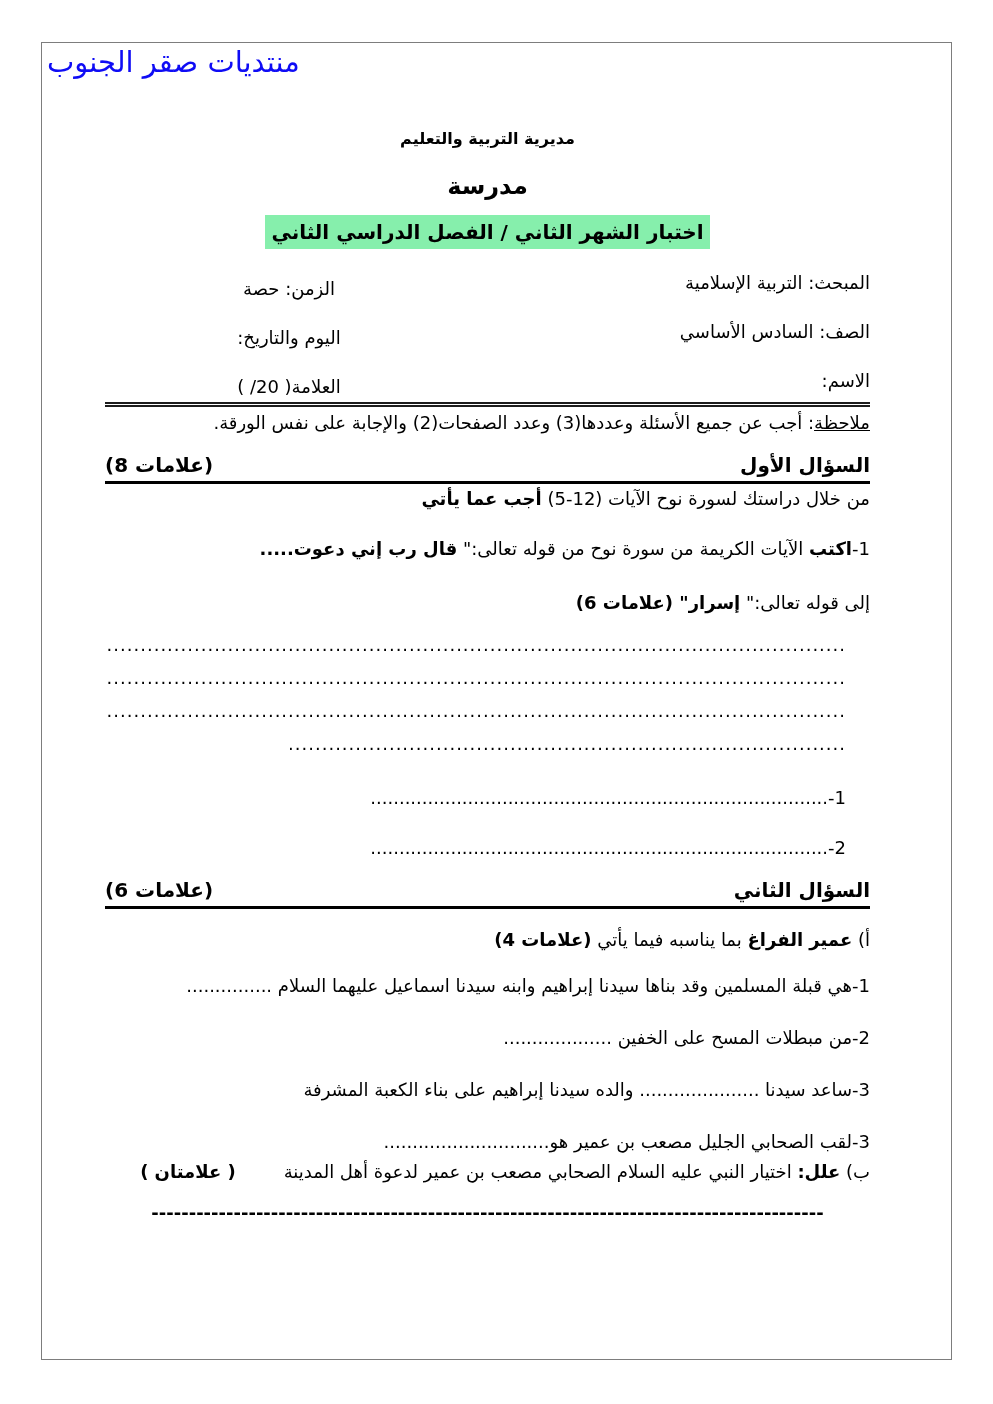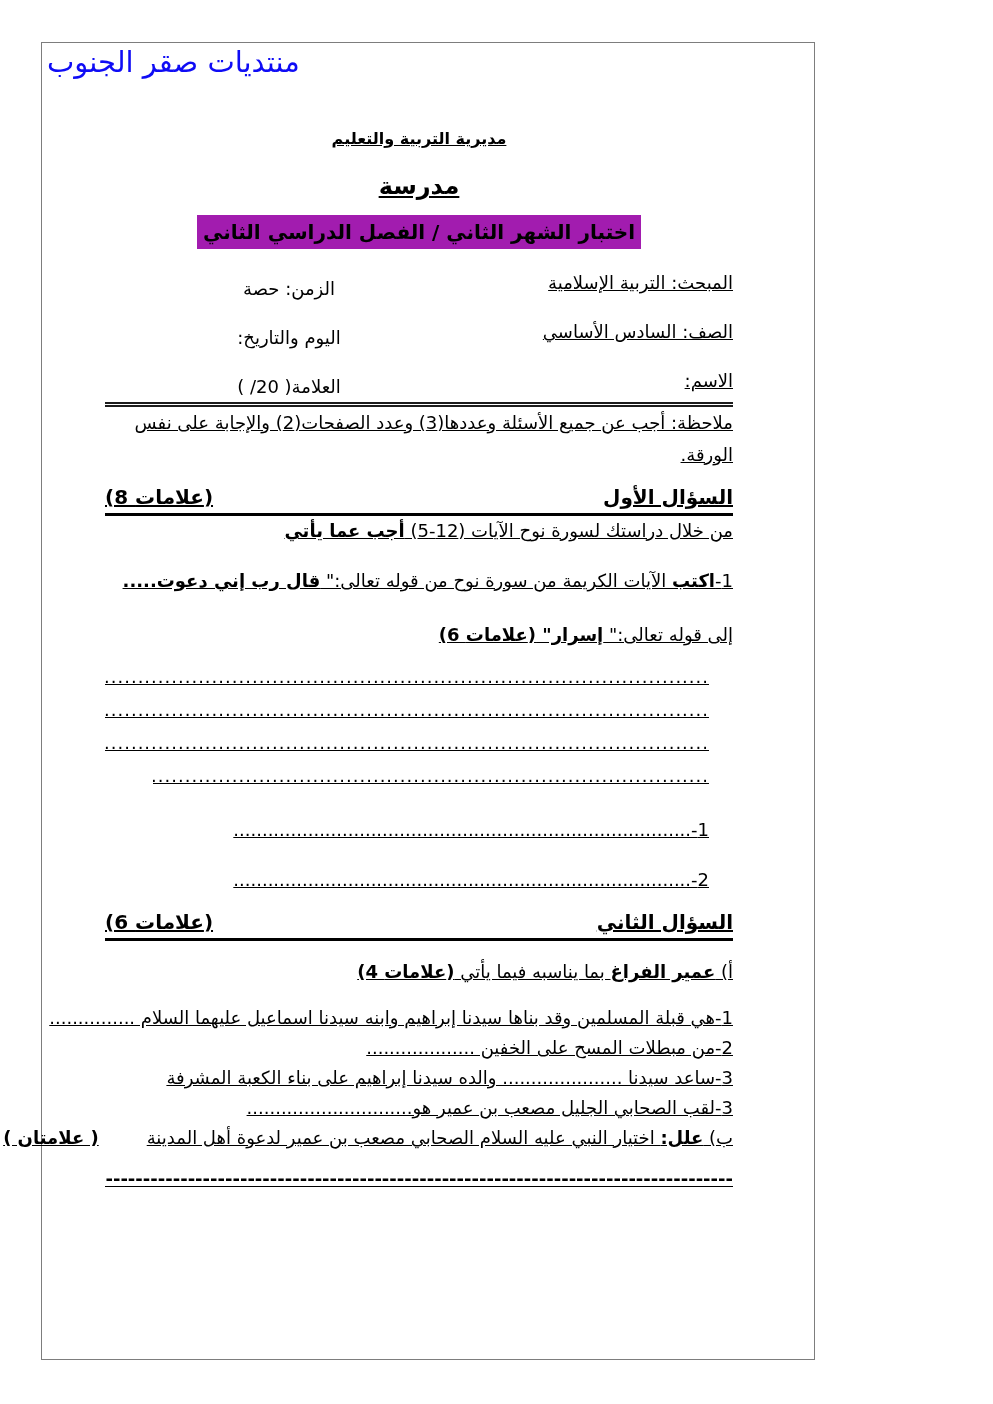"منتديات صقر الجنوب" .frame { text-decoration: underline -> none; width: 774px -> 911px }
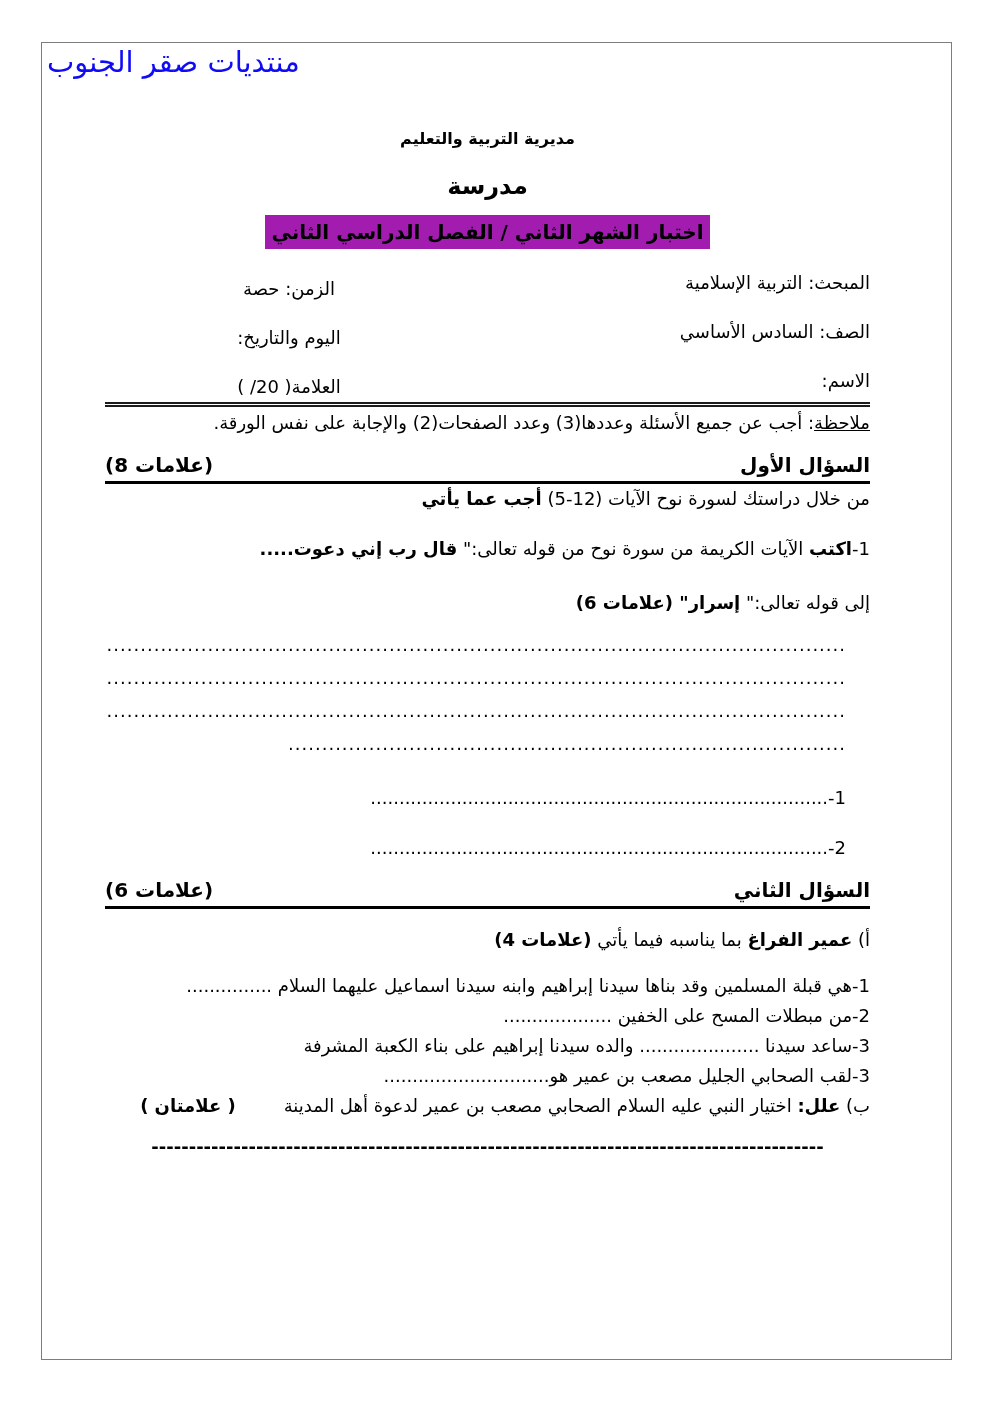"اختبار الشهر الثاني / الفصل" .exam-title { background: #a21caf -> #86efac }
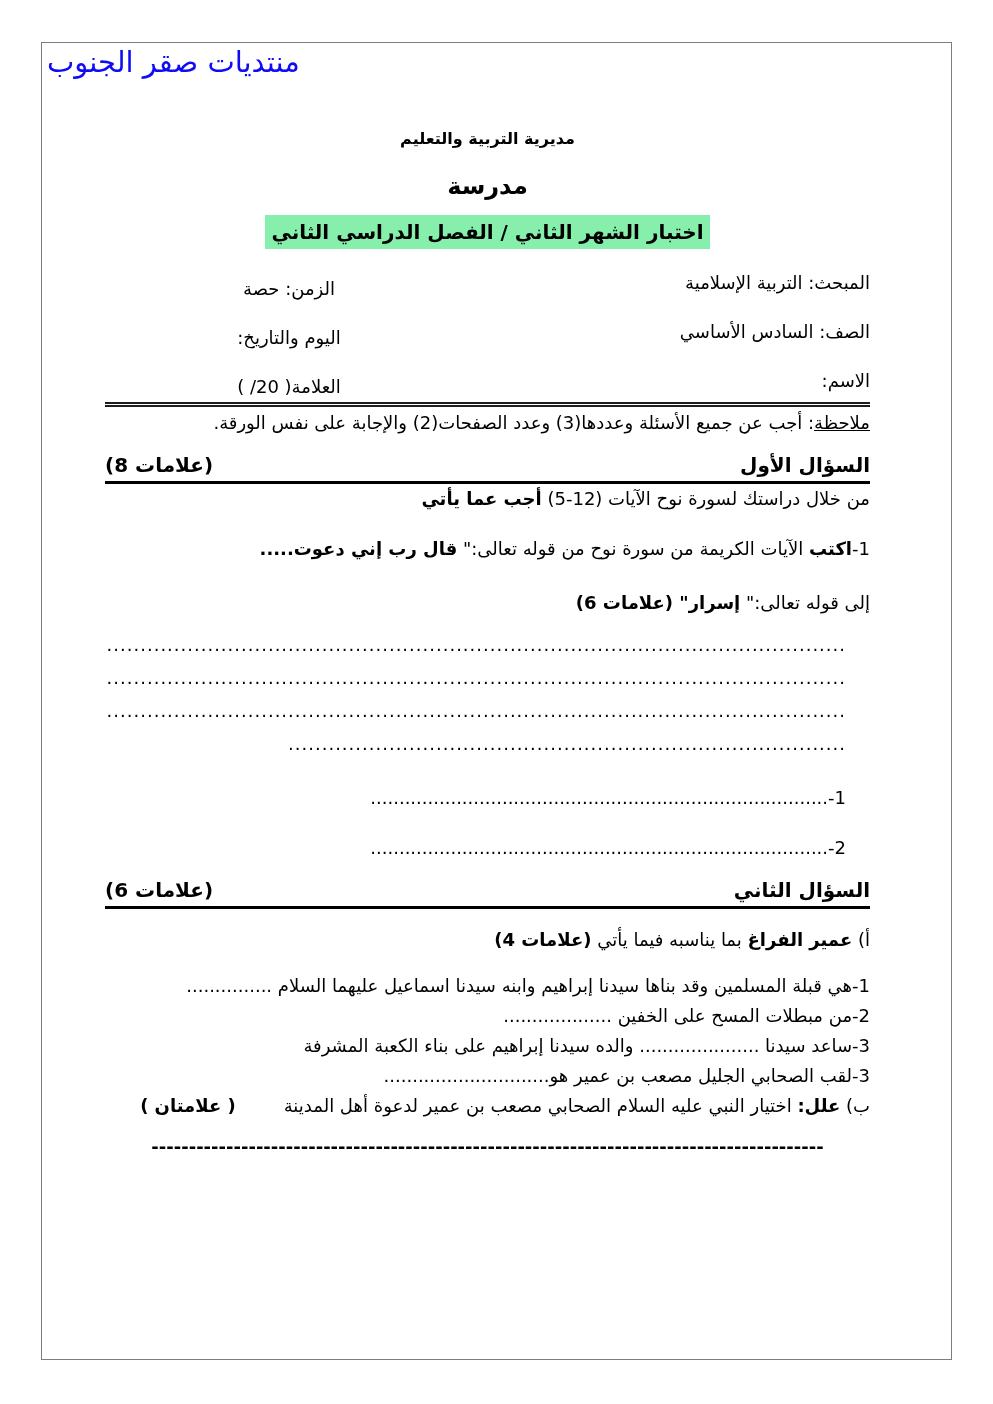"2-من مبطلات المسح على الخفين" .mt22 { margin-top: none -> 22px }
